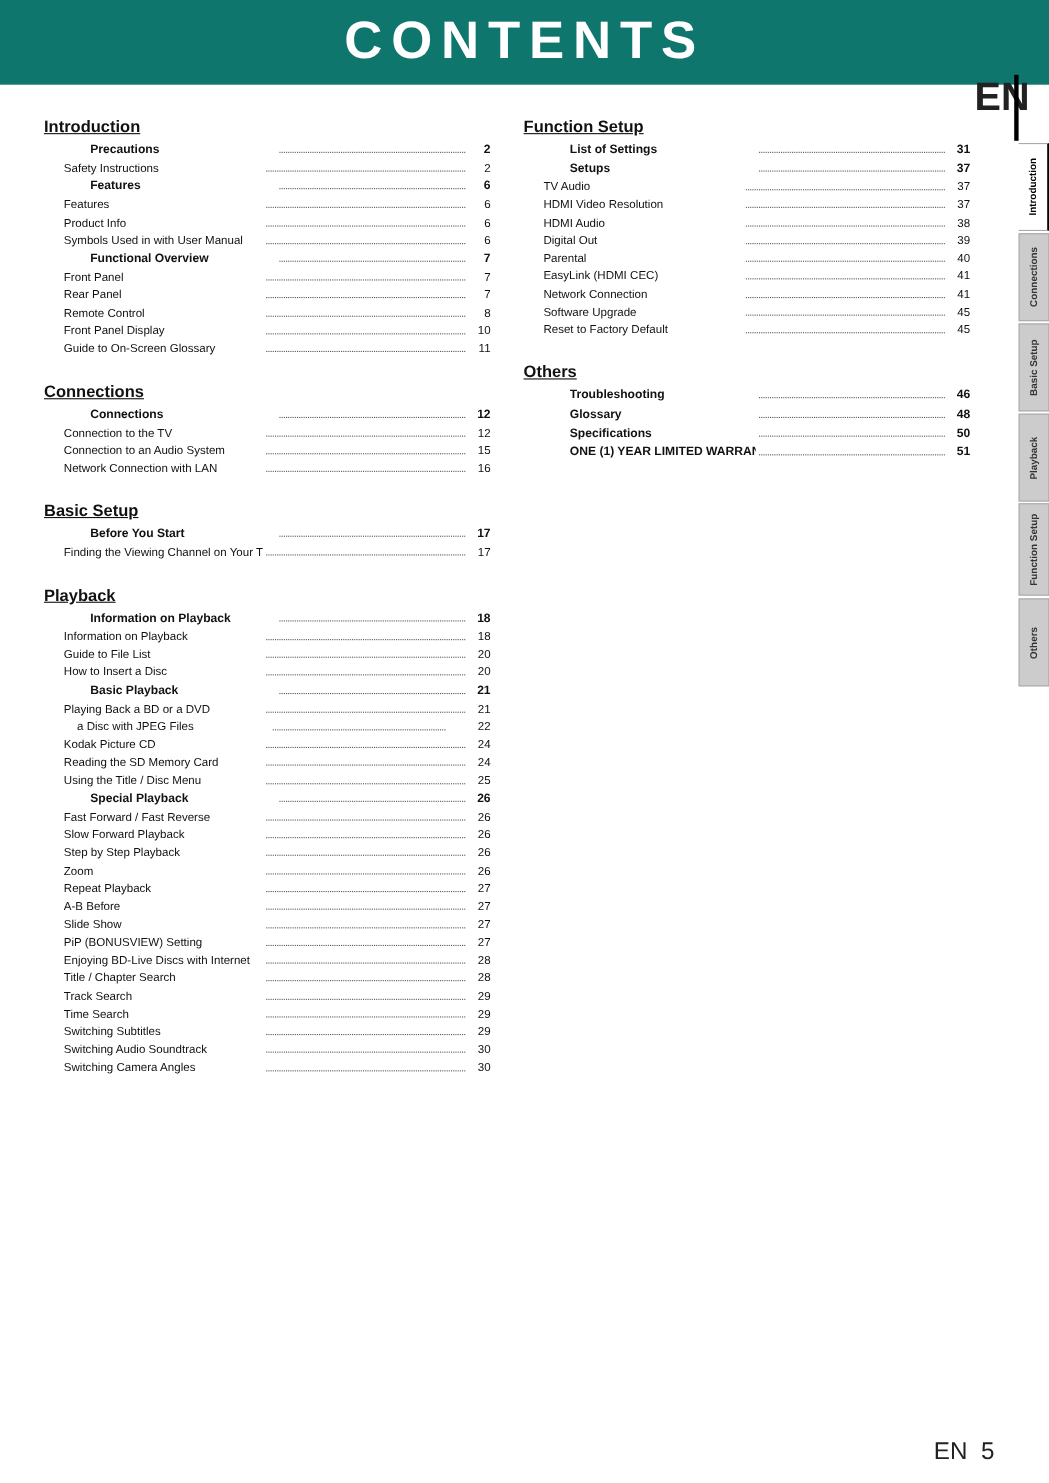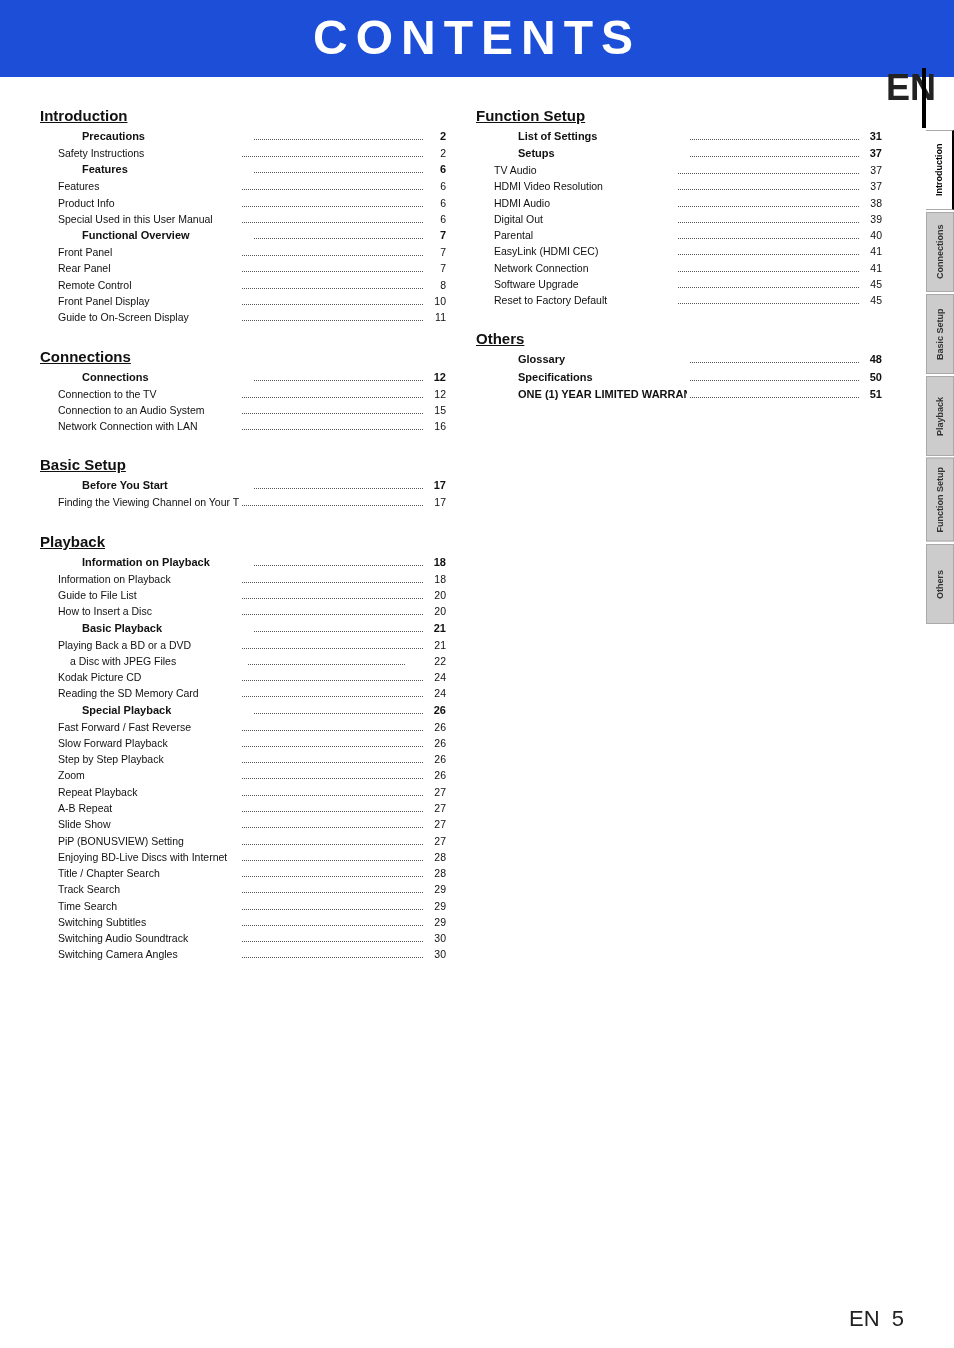"CONTENTS" .header { background: #1d4ed8 -> #0f766e }
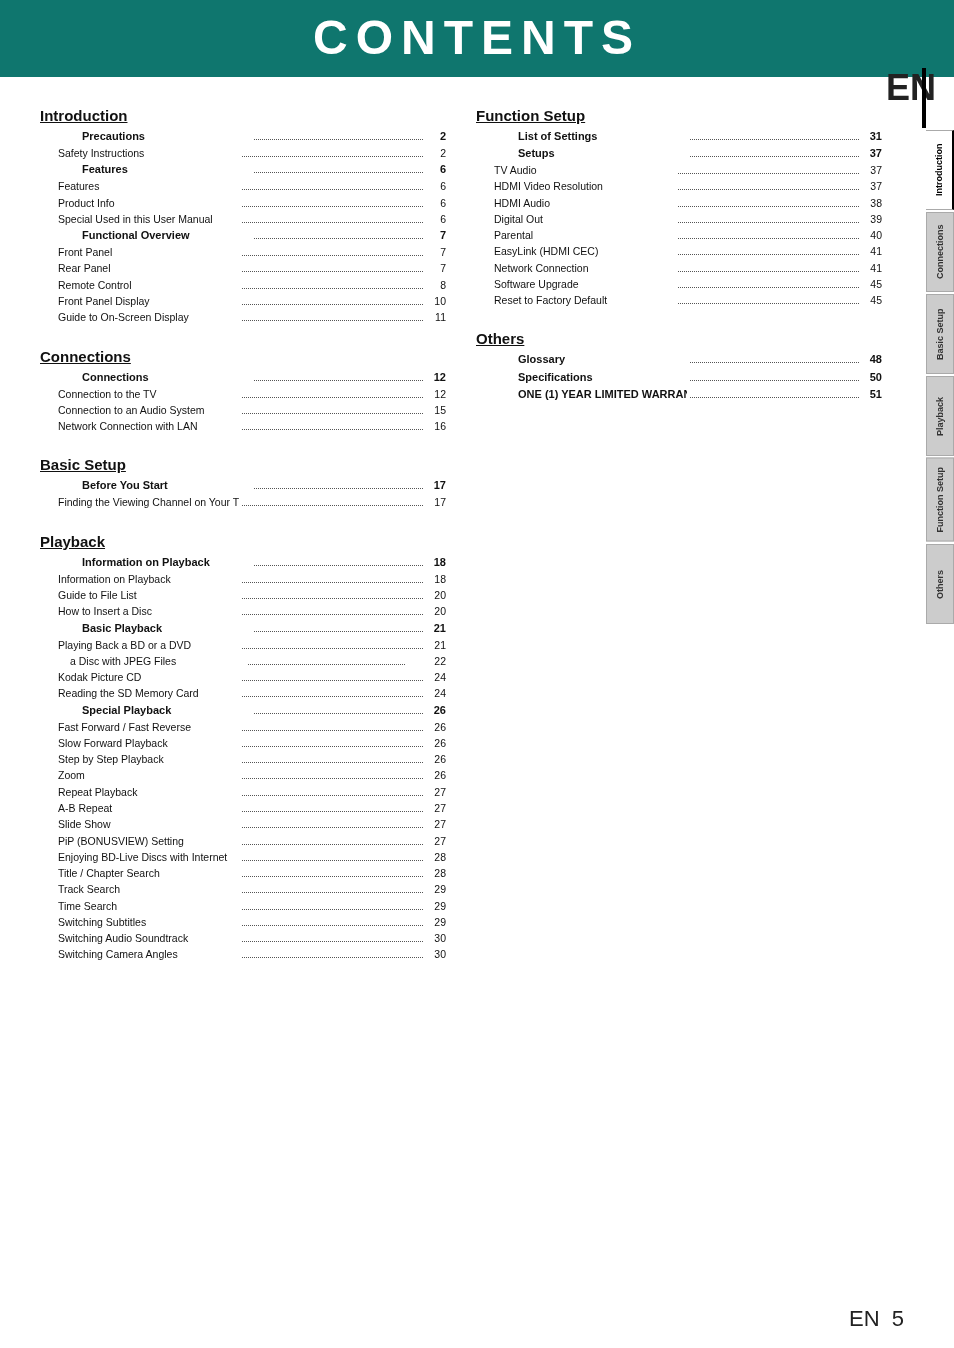"Special Used in this User" span.entry-title { text: Special Used in this -> Symbols Used in with }
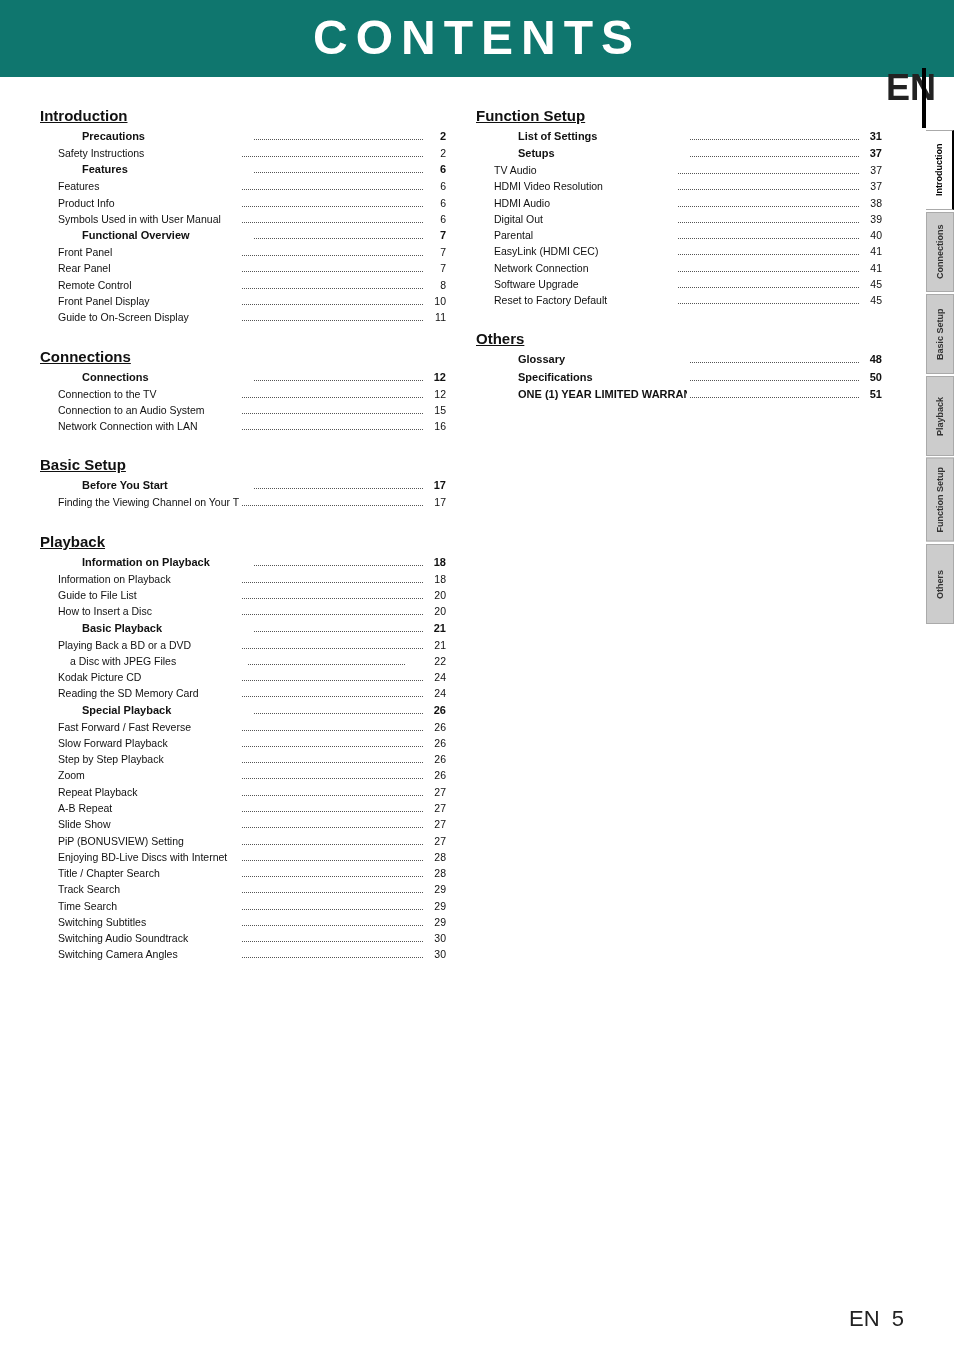"Guide to On-Screen Display" span.entry-title { text: Display -> Glossary }
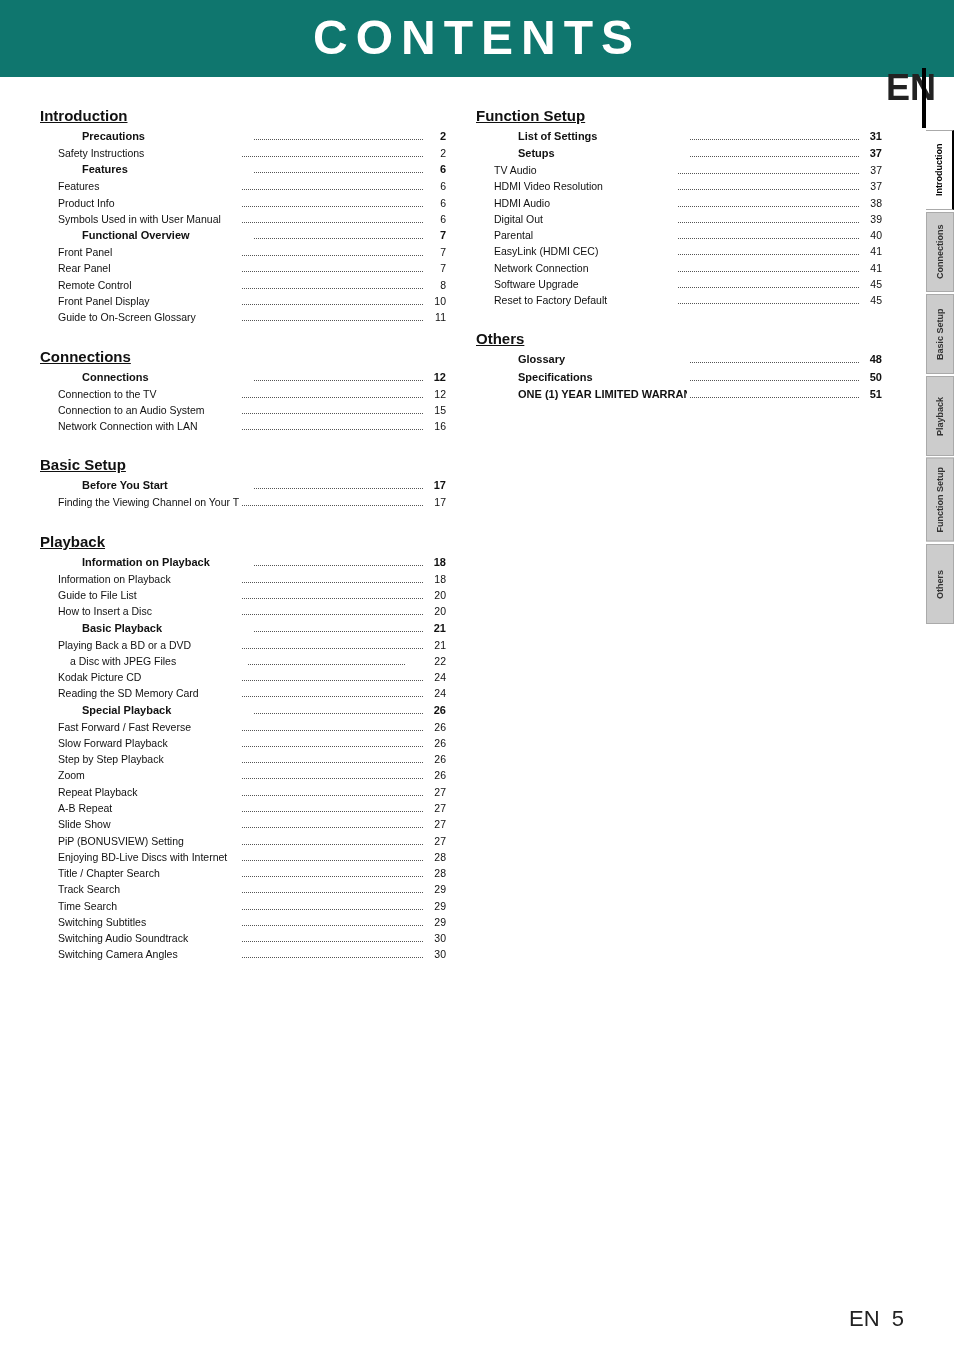"Troubleshooting" div.toc-entry { html: none -> <div> <span>Troubleshooting</span> <span></span> <span>46</span> </div> }
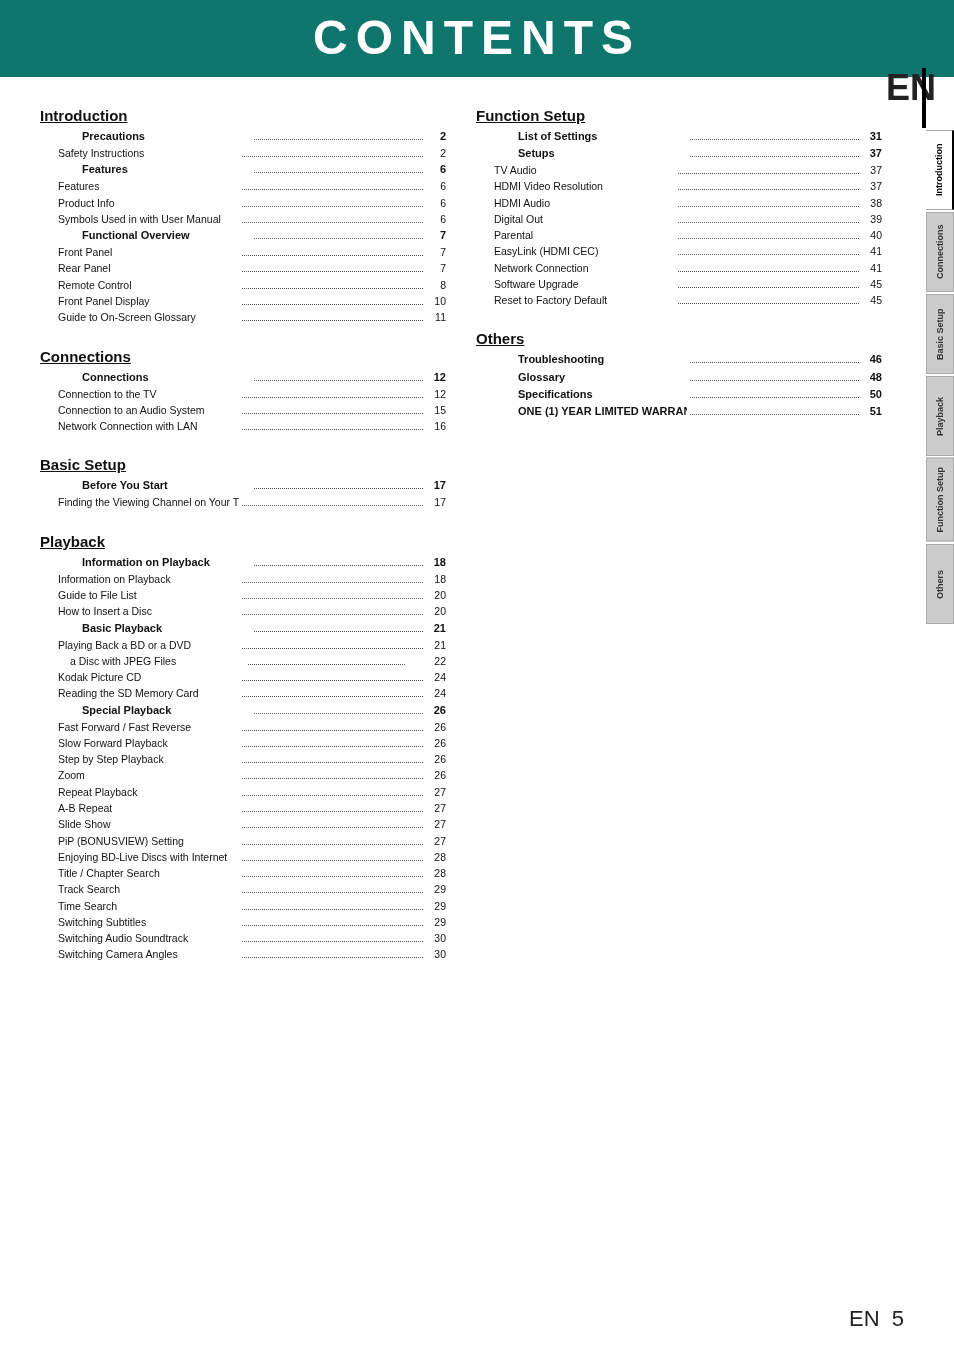"Using the Title / Disc" div.toc-entry { html: none -> <div> <span>Using the Title / Disc Menu</span> <span></span> <span>25</span> </div> }
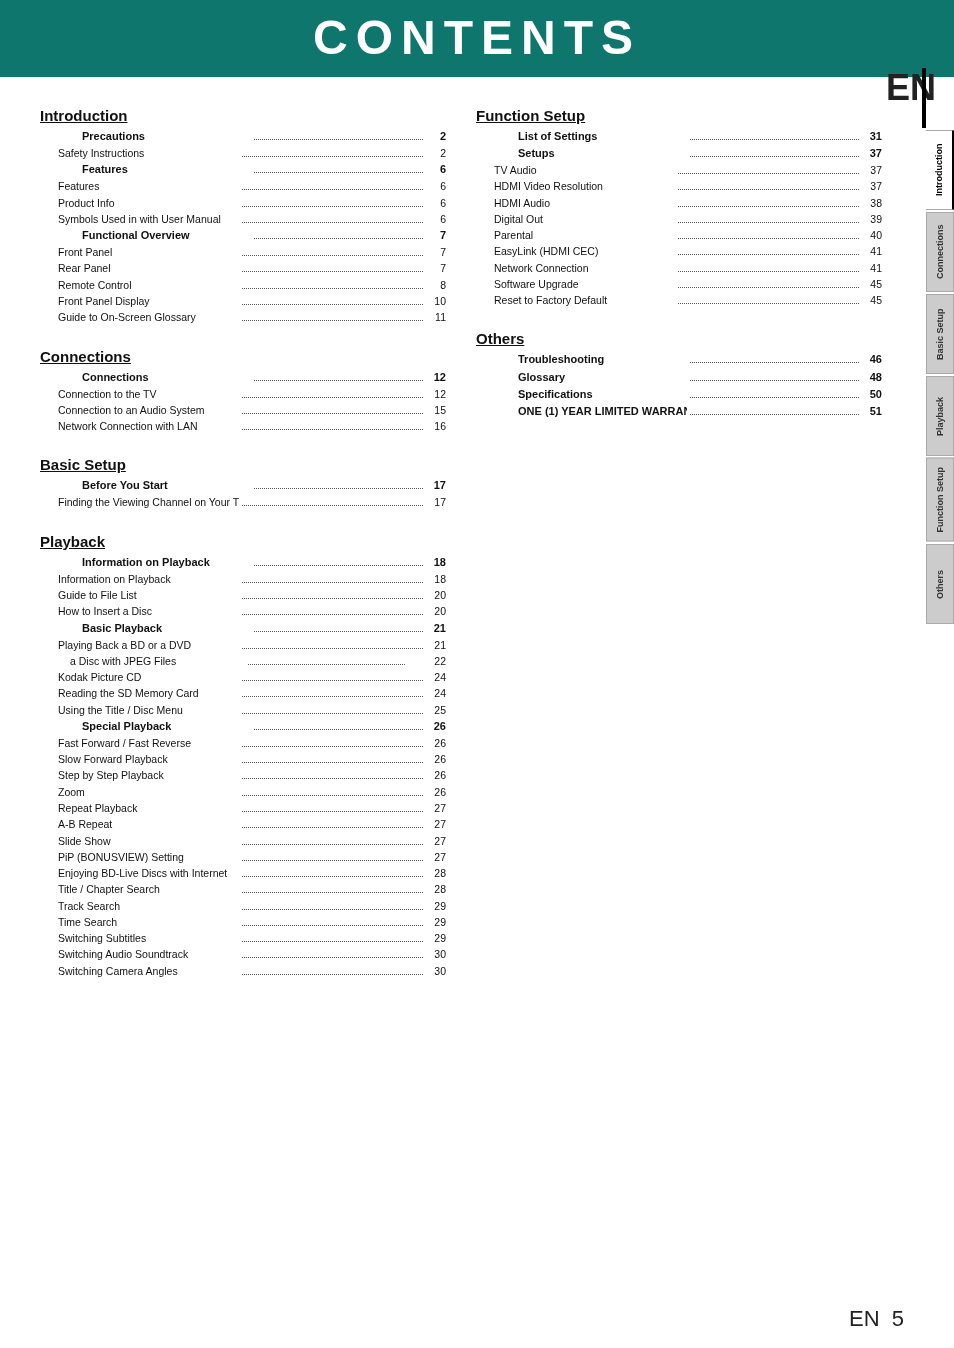"A-B Repeat" span.entry-title { text: Repeat -> Before }
